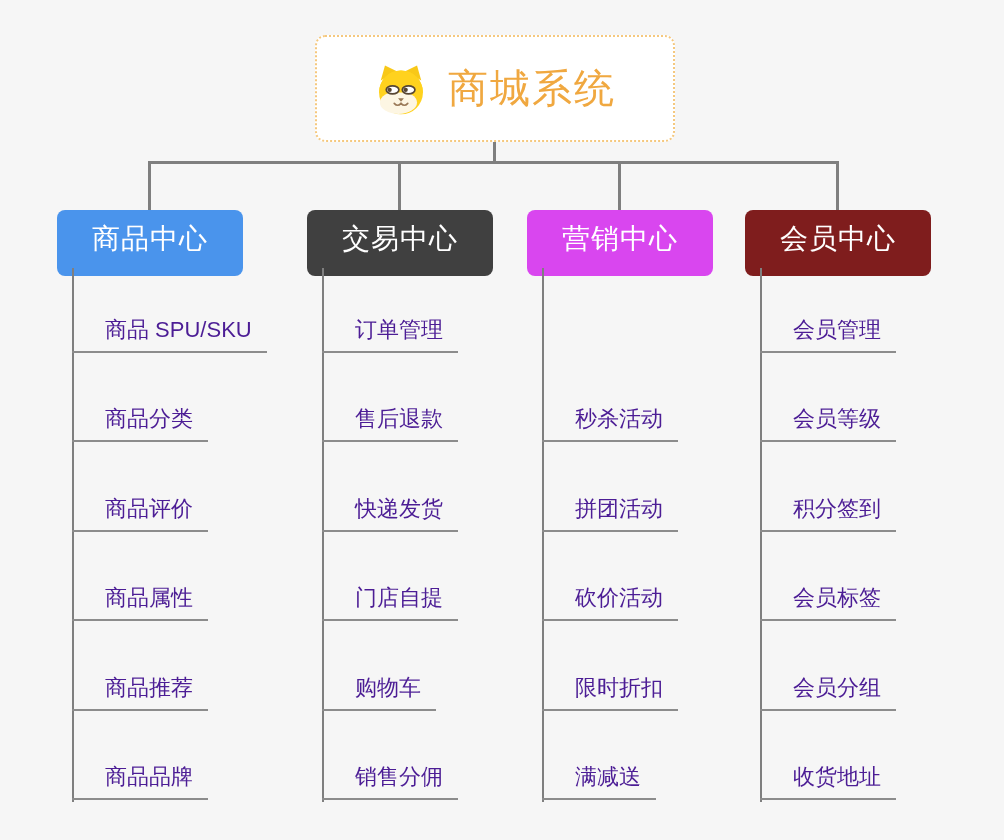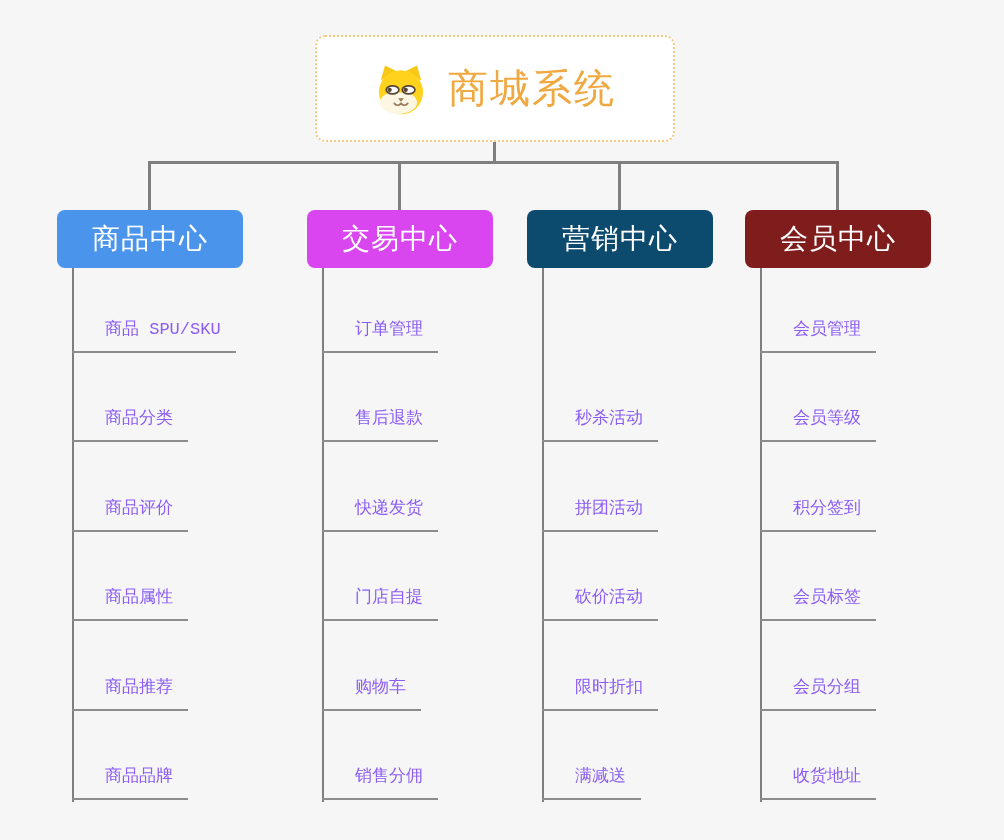"商品中心" .branch-header { height: 58px -> 66px }
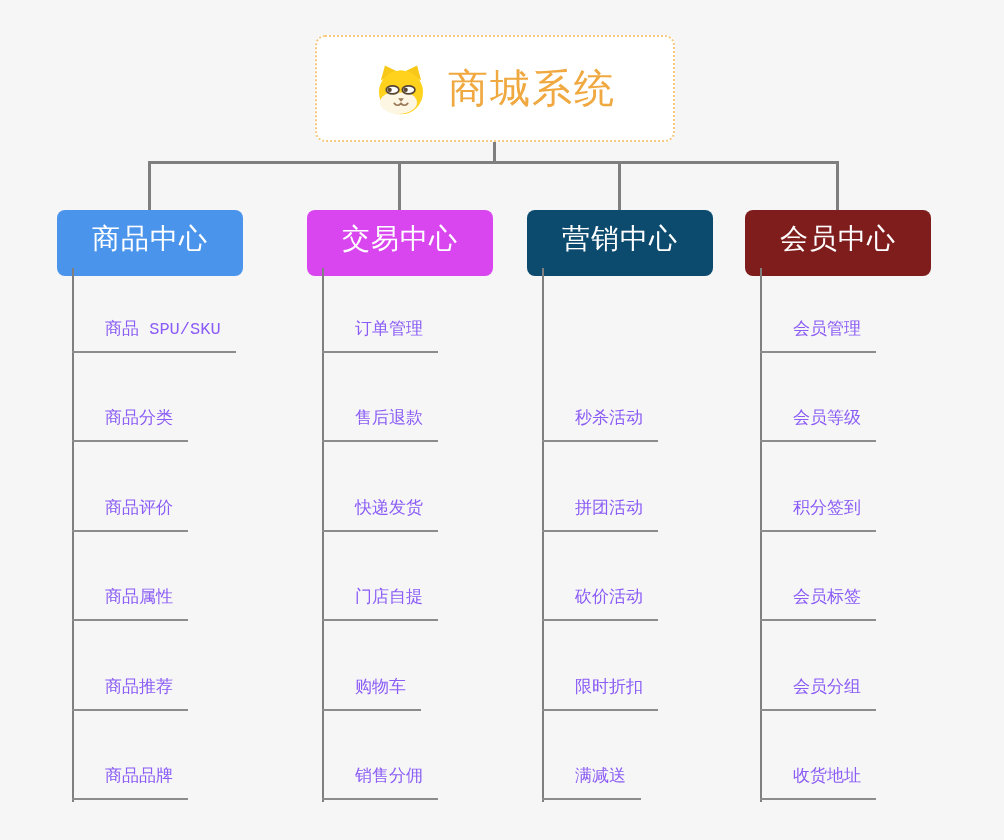"交易中心" div.branch-header { background-color: #d946ef -> #404040 }
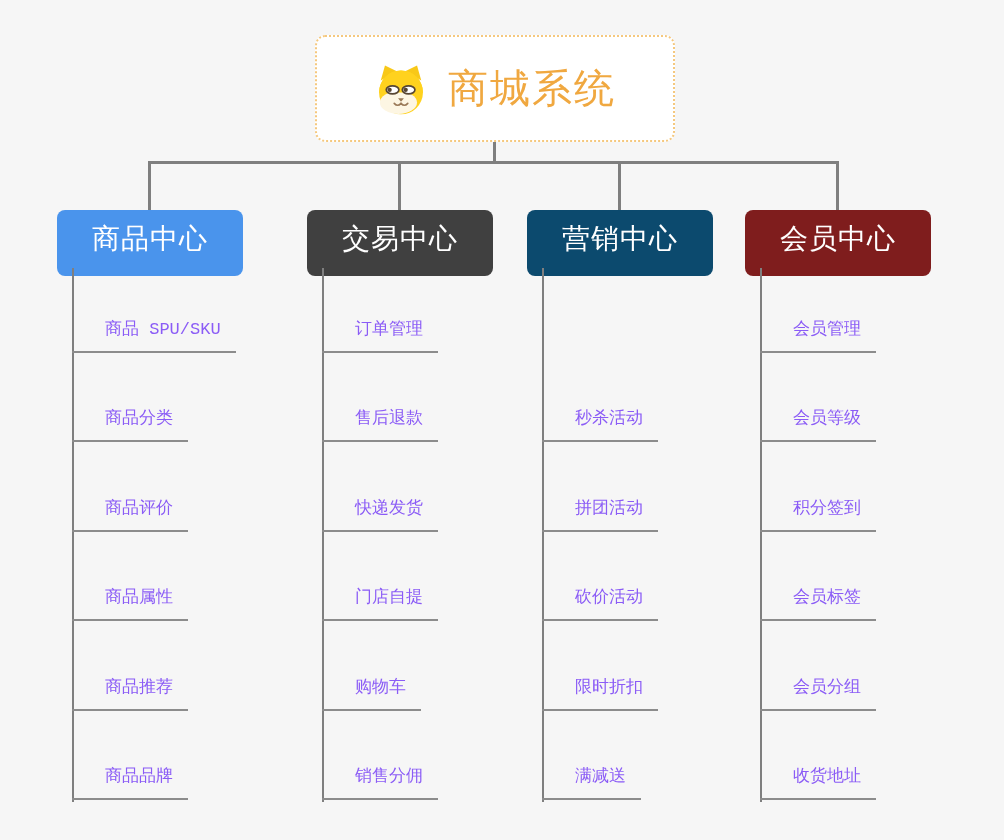"营销中心" div.branch-header { background-color: #0c4a6e -> #d946ef }
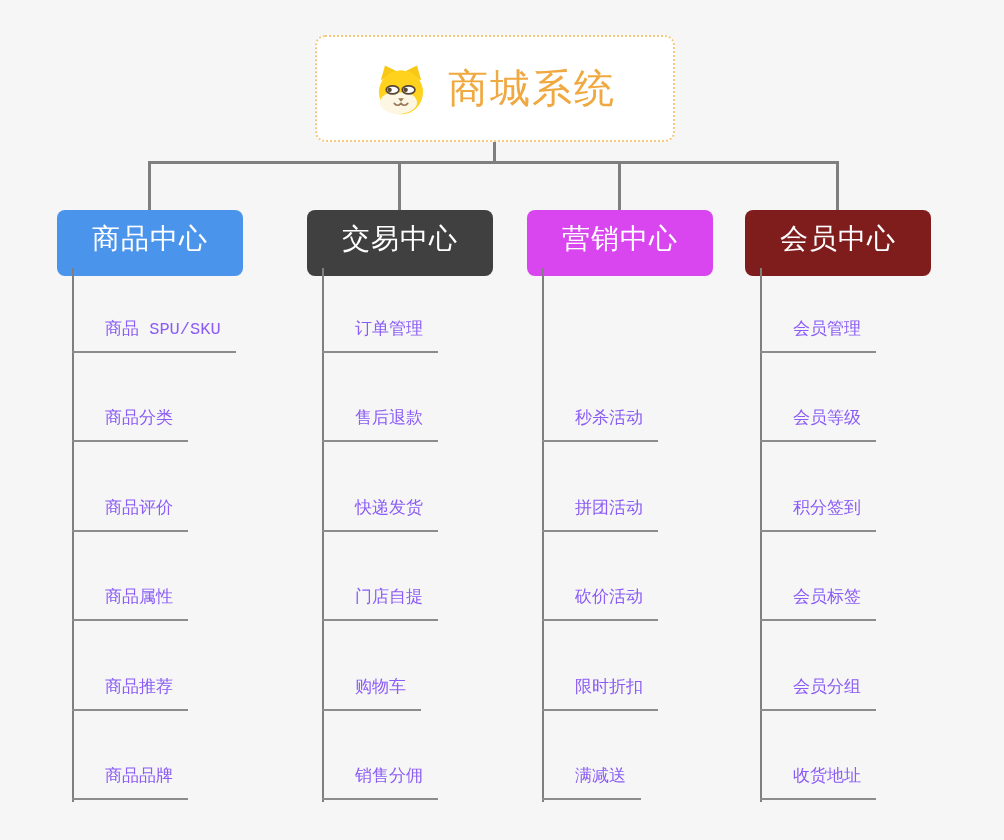"商品 SPU/SKU" .leaf { color: #8b5cf6 -> #4c1d95; font-family: Liberation Mono, monospace -> none; font-size: 17px -> 22px }
